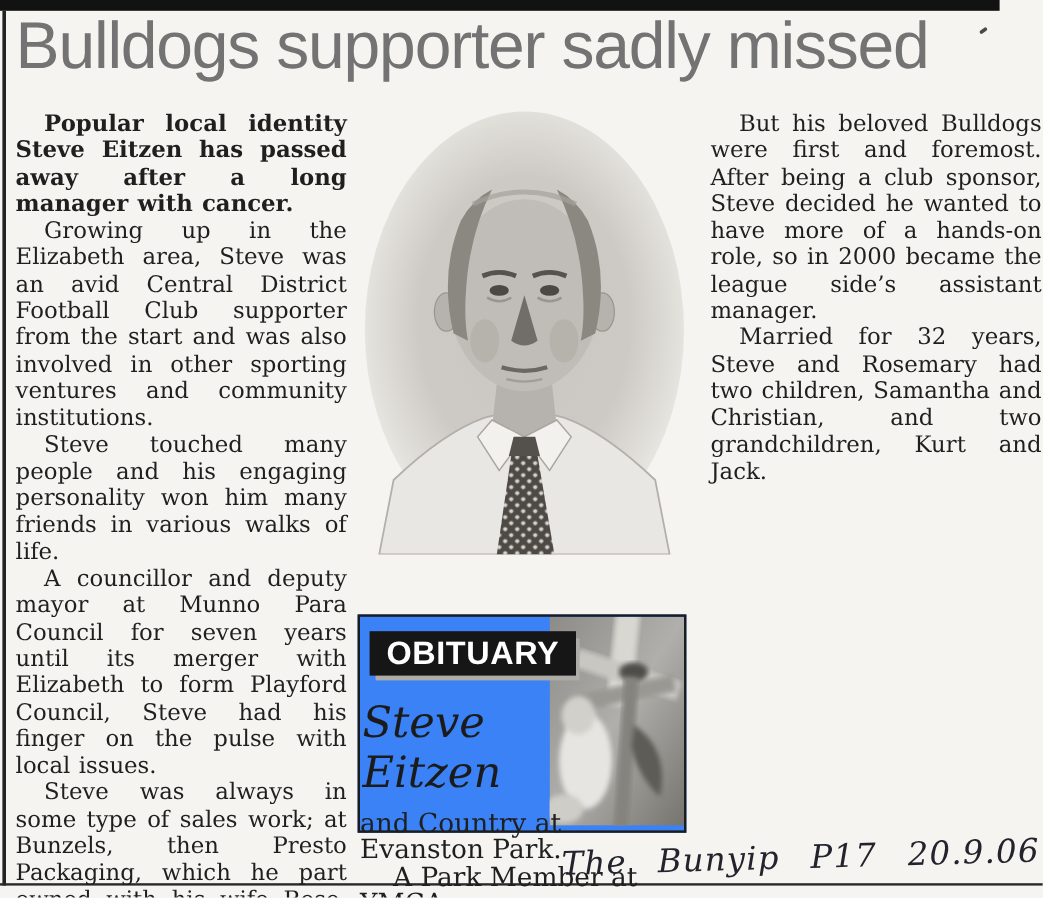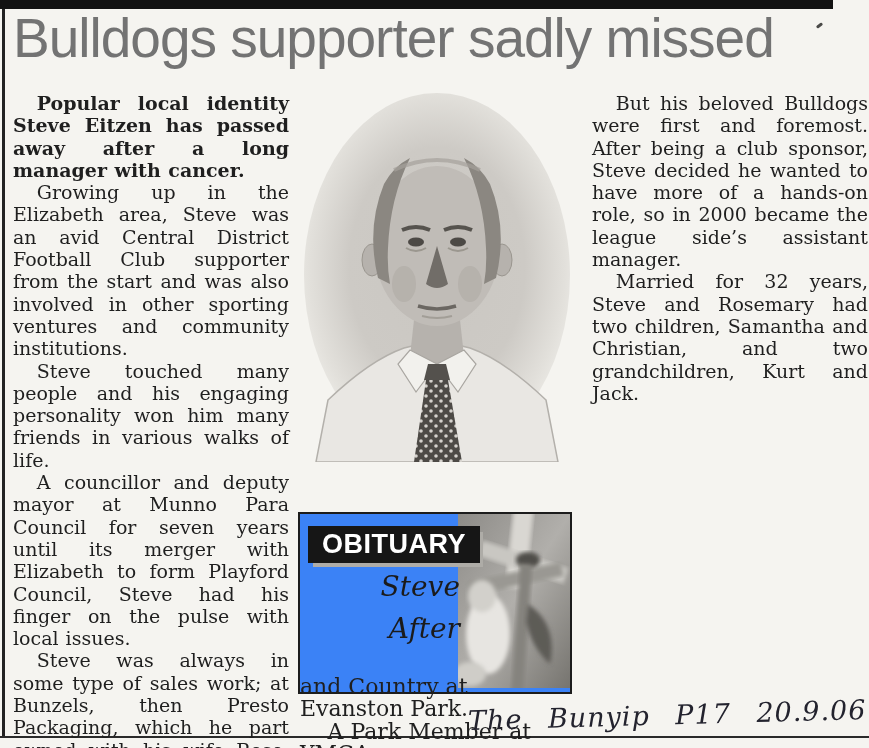"Steve" .obit-name { font-size: 28px -> 36px; text-align: right -> left; top: 52px -> 68px }
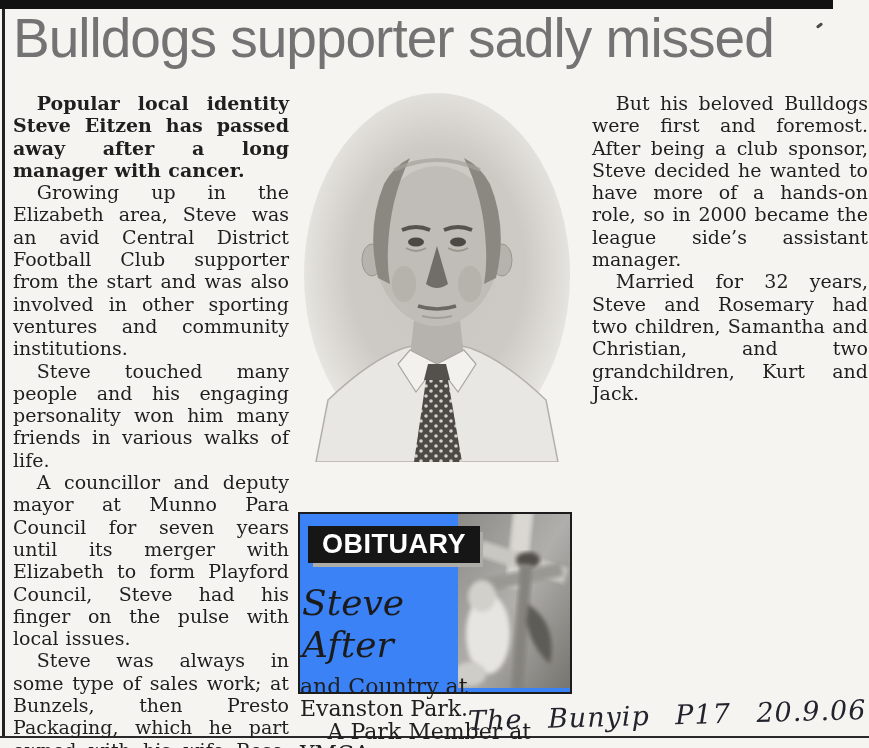"After" div { text: After -> Eitzen }
